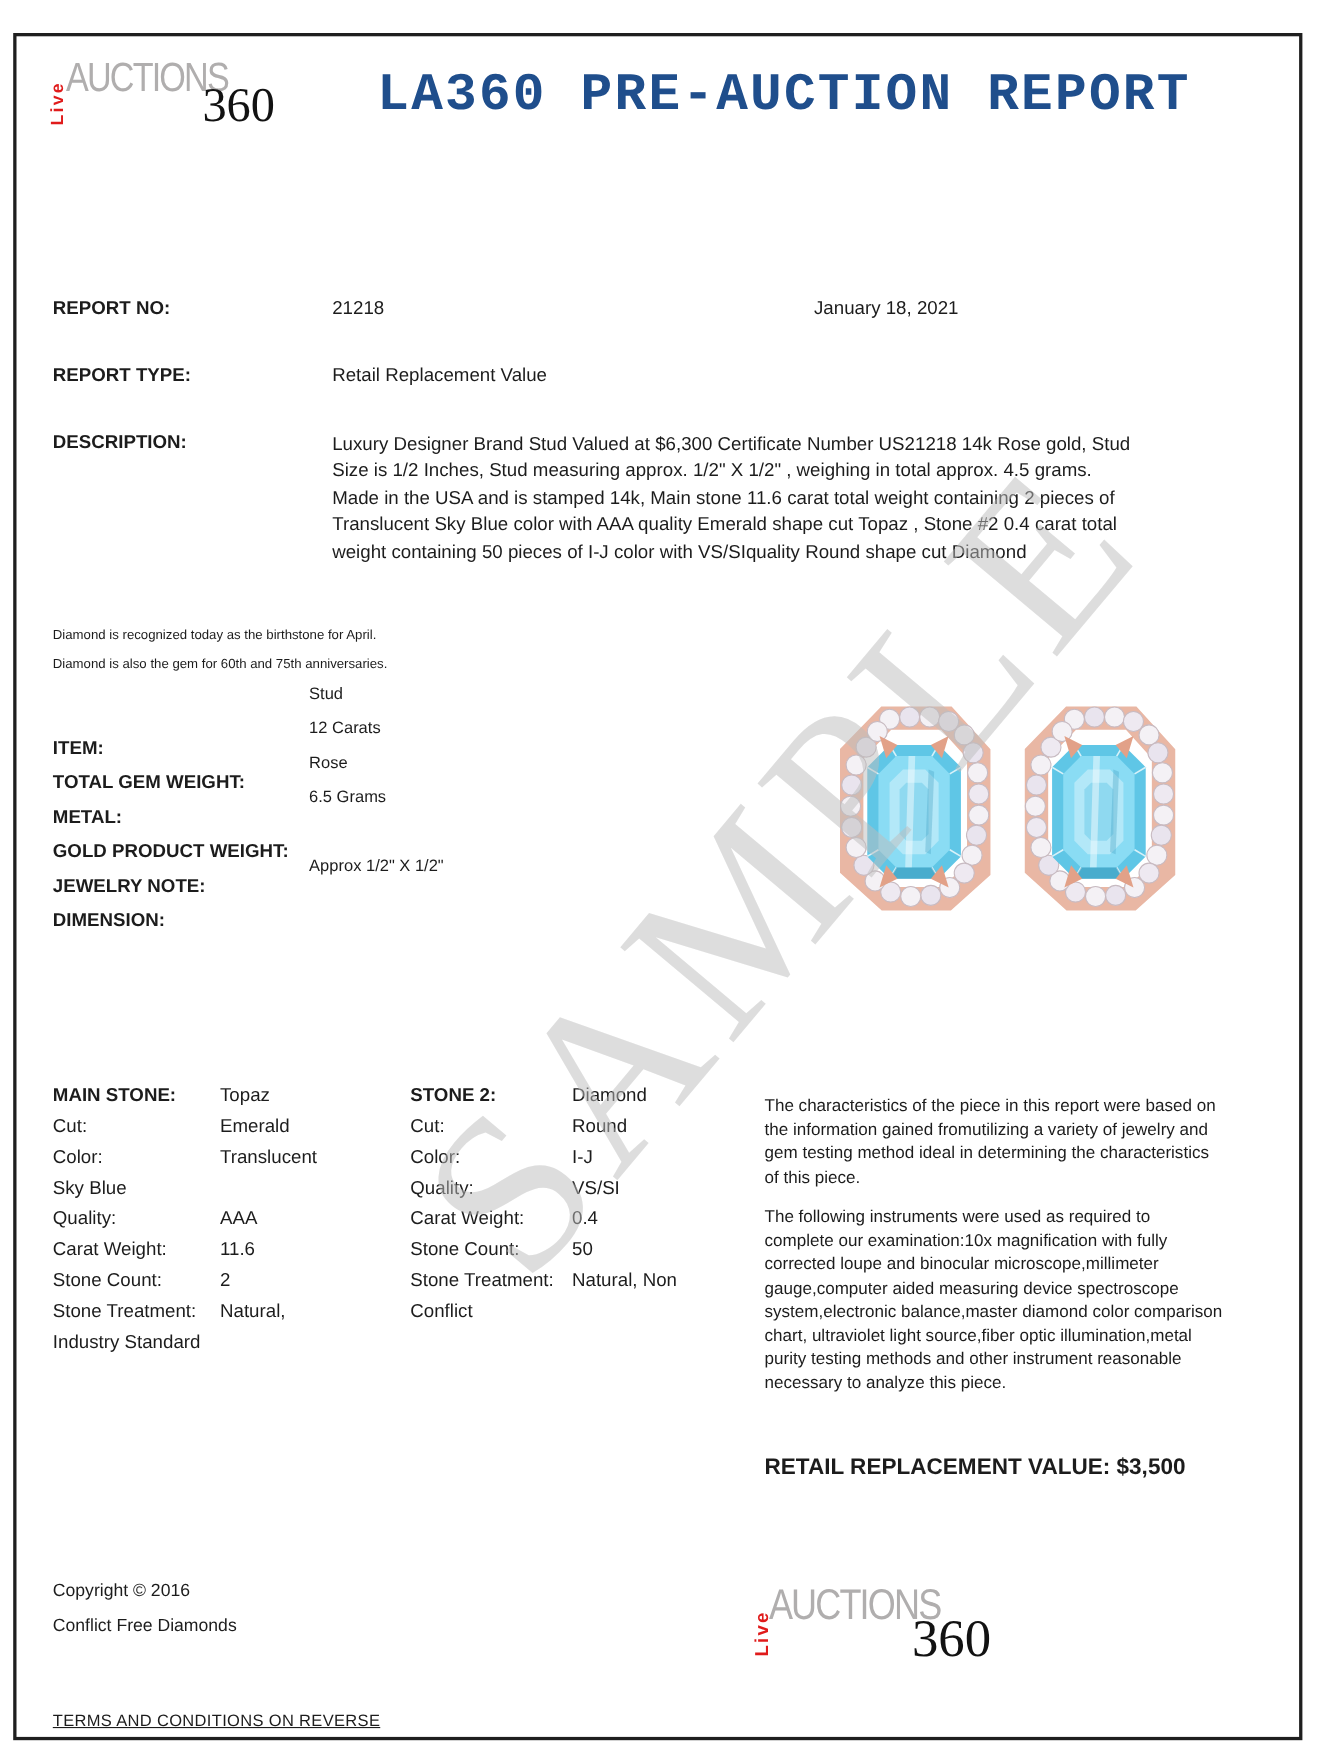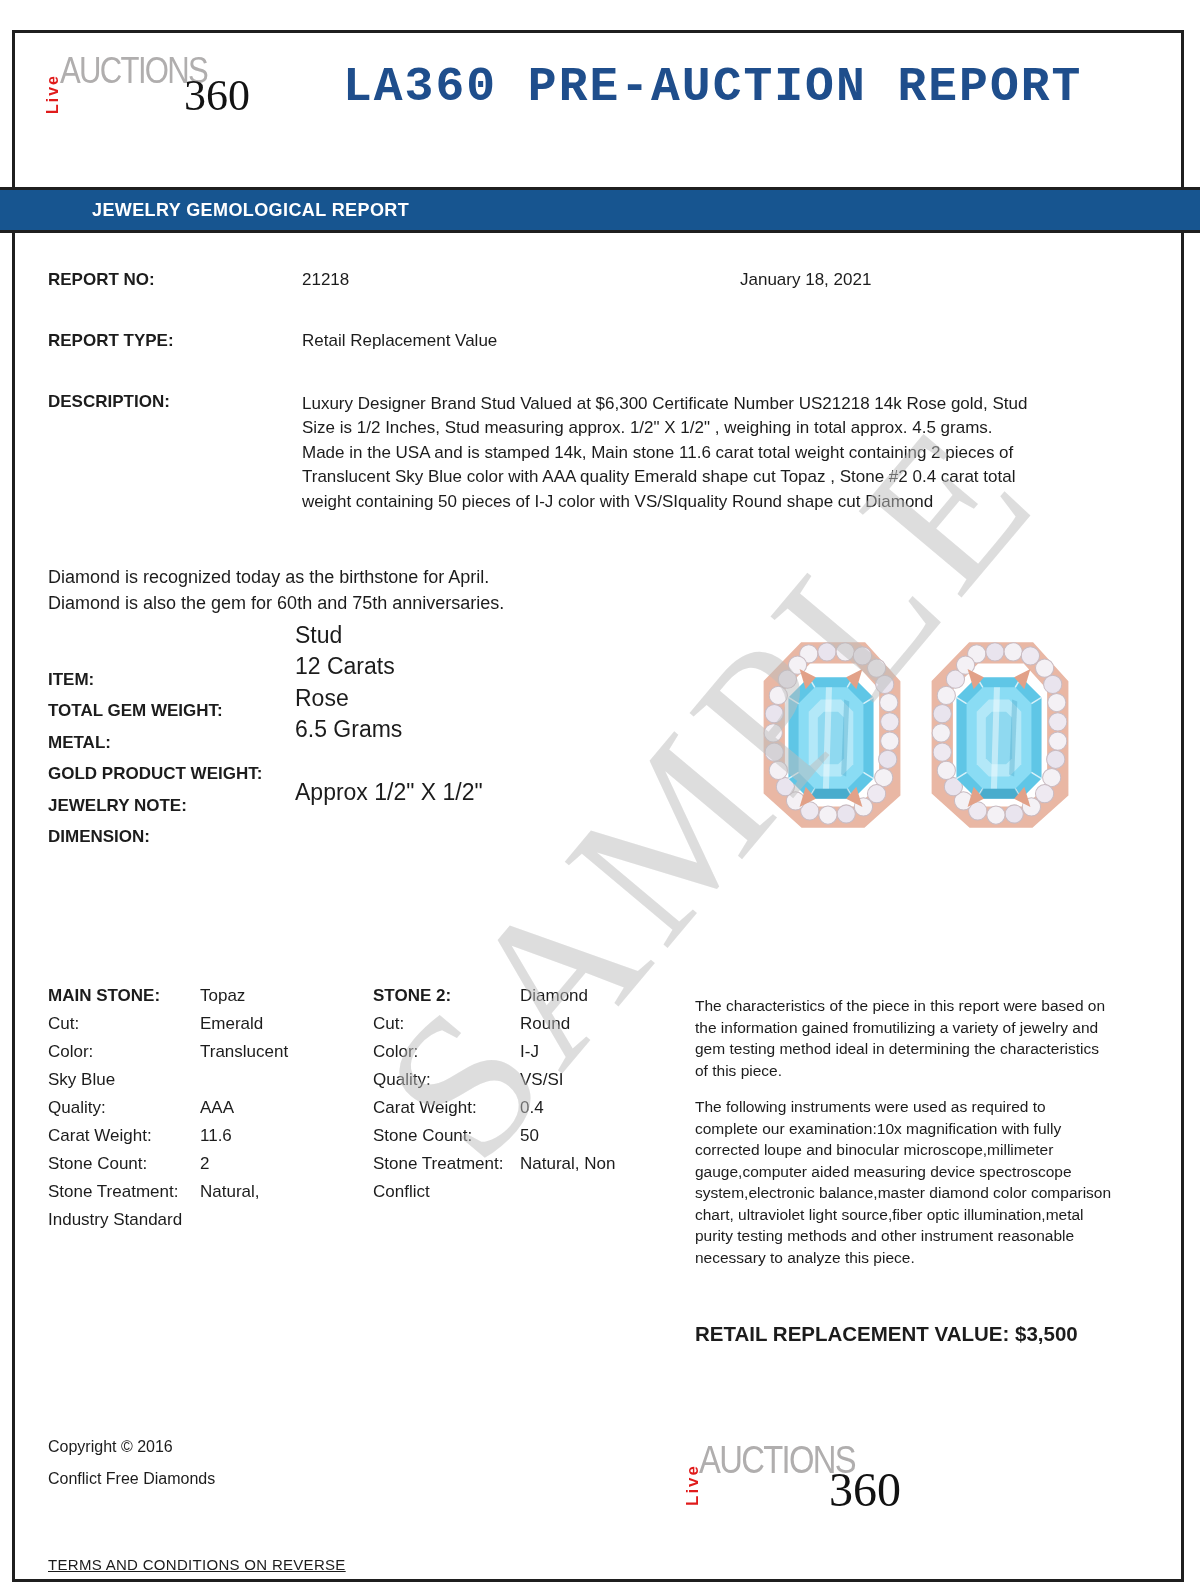"JEWELRY GEMOLOGICAL REPORT" div.banner { html: <div> <span>JEWELRY GEMOLOGICAL REPORT</span> </div> -> none }
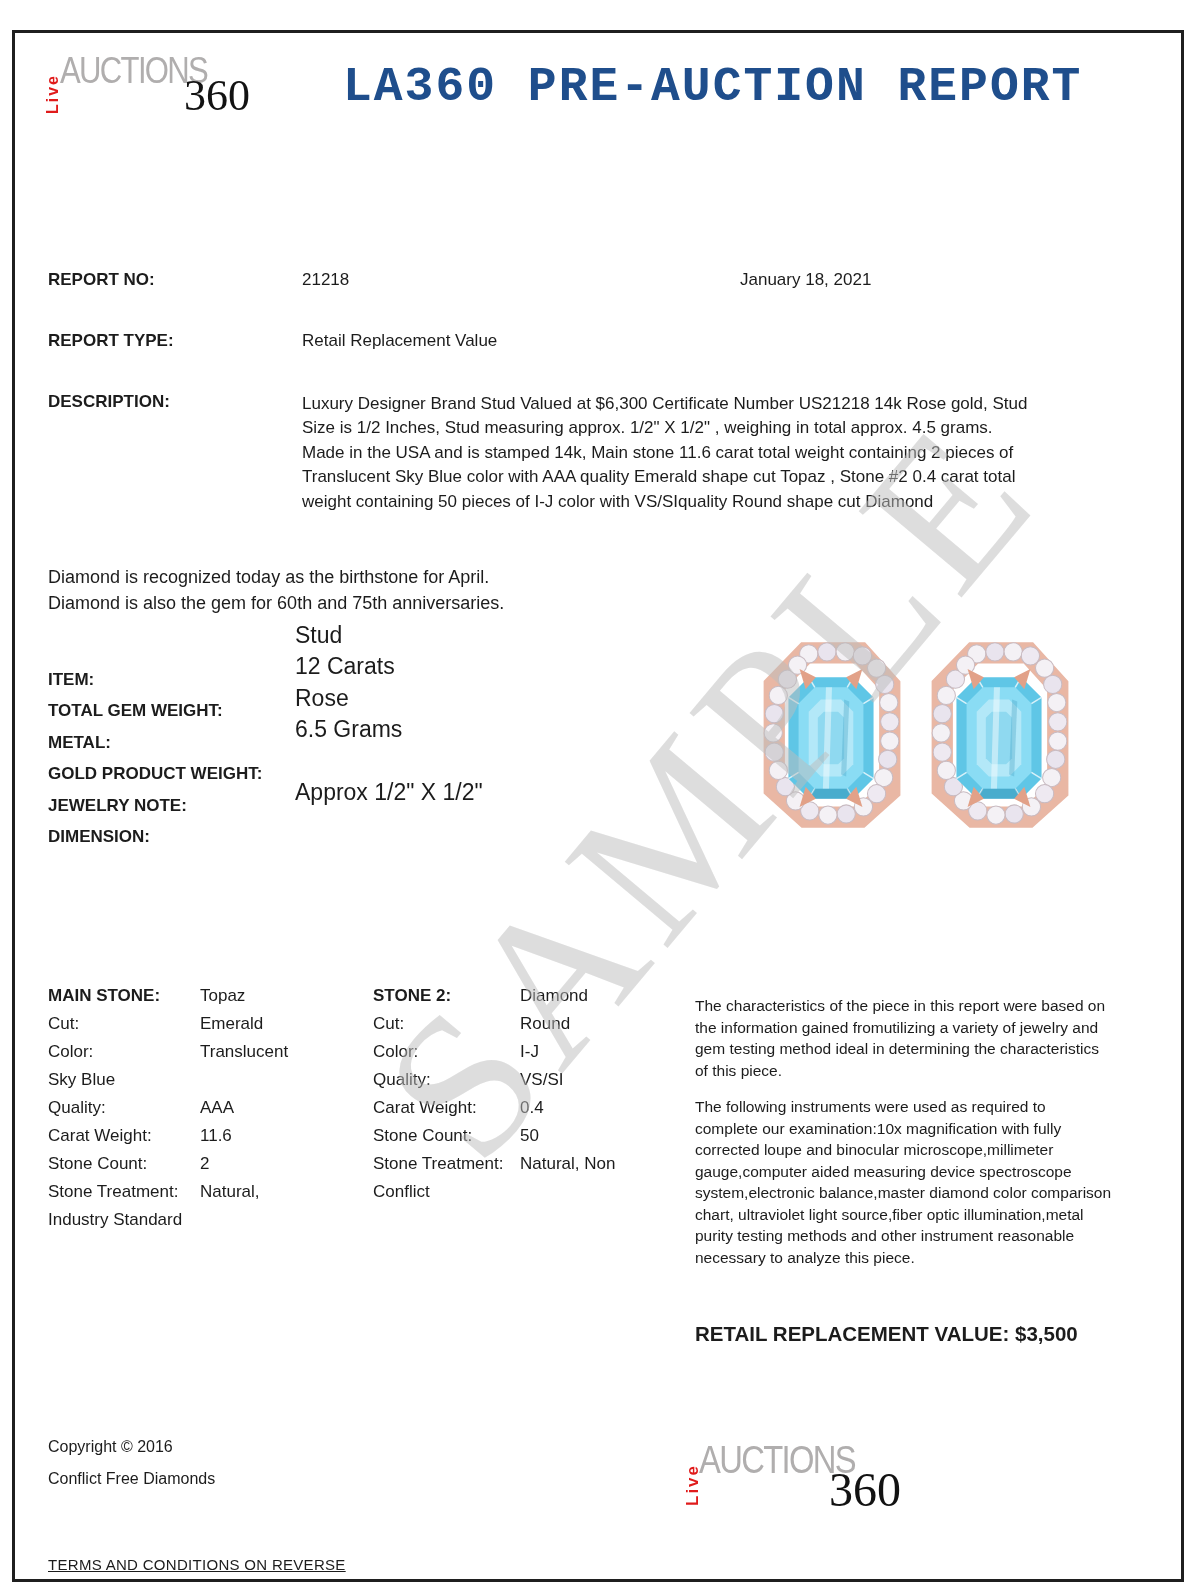"Diamond is recognized today as" .fs17 { font-size: 18px -> 12px }
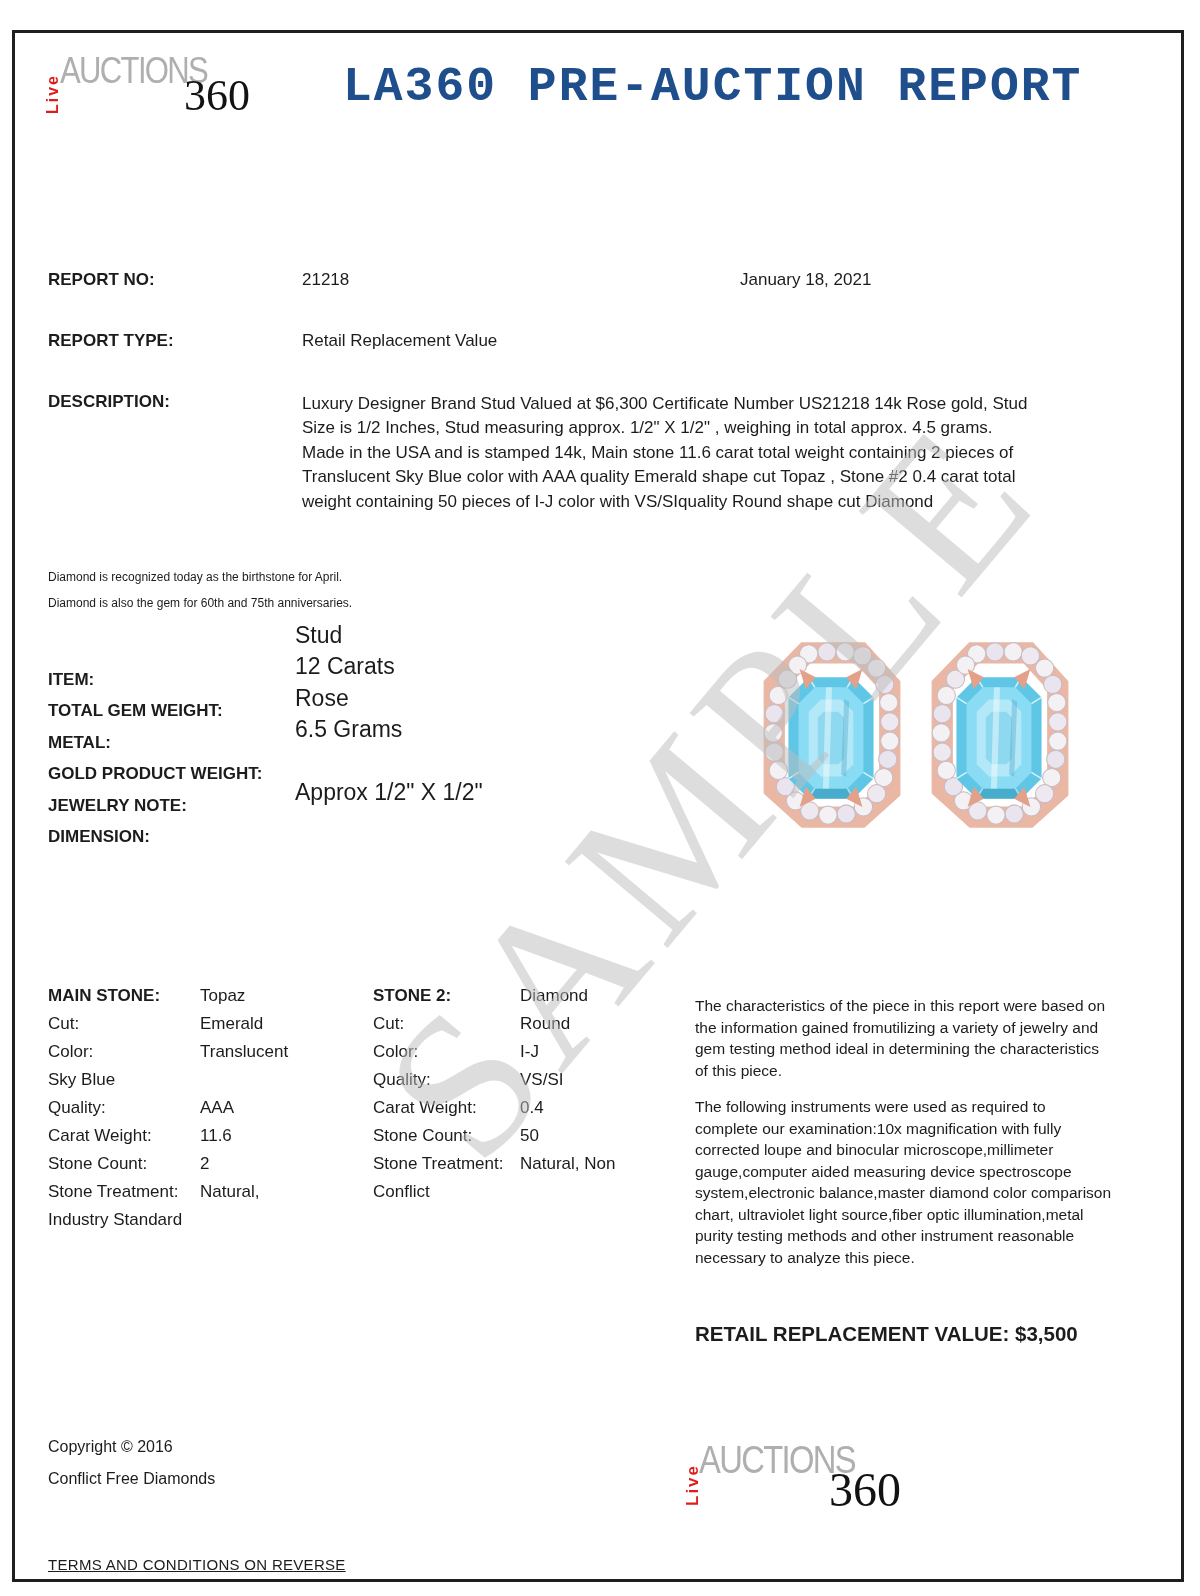"Stud" .item-row .val { font-size: 23px -> 15px; left: 247px -> 233px }
